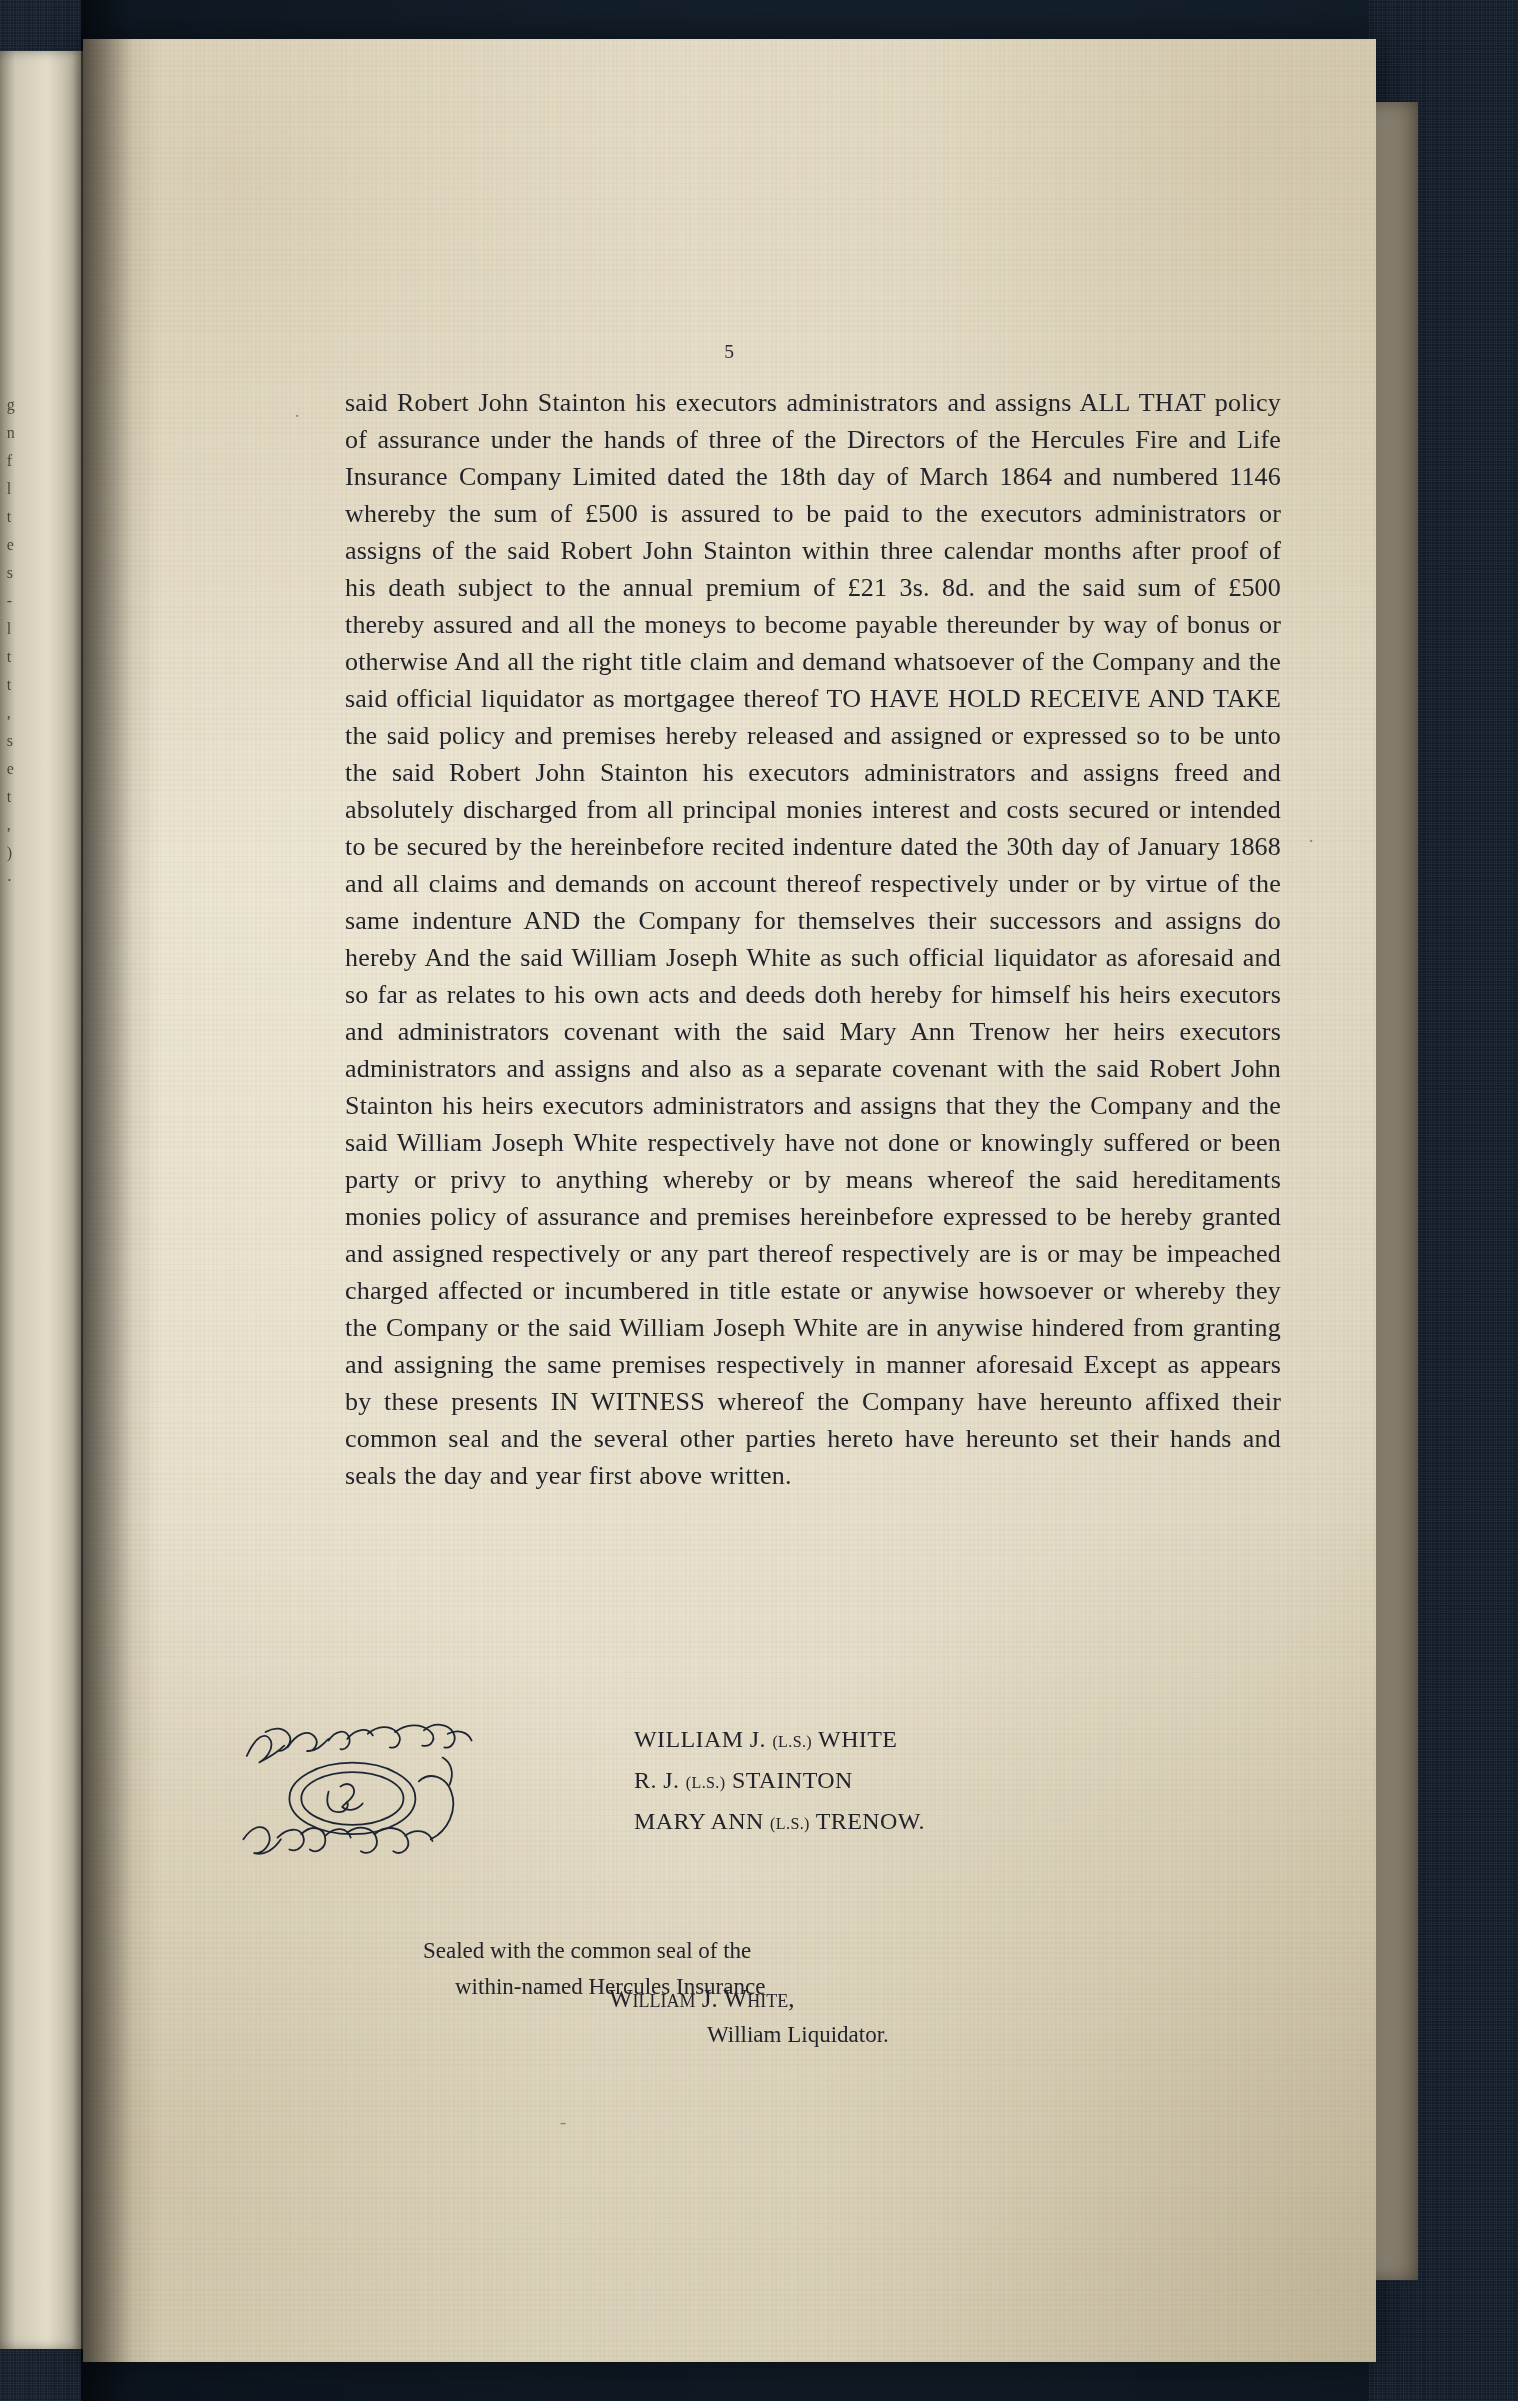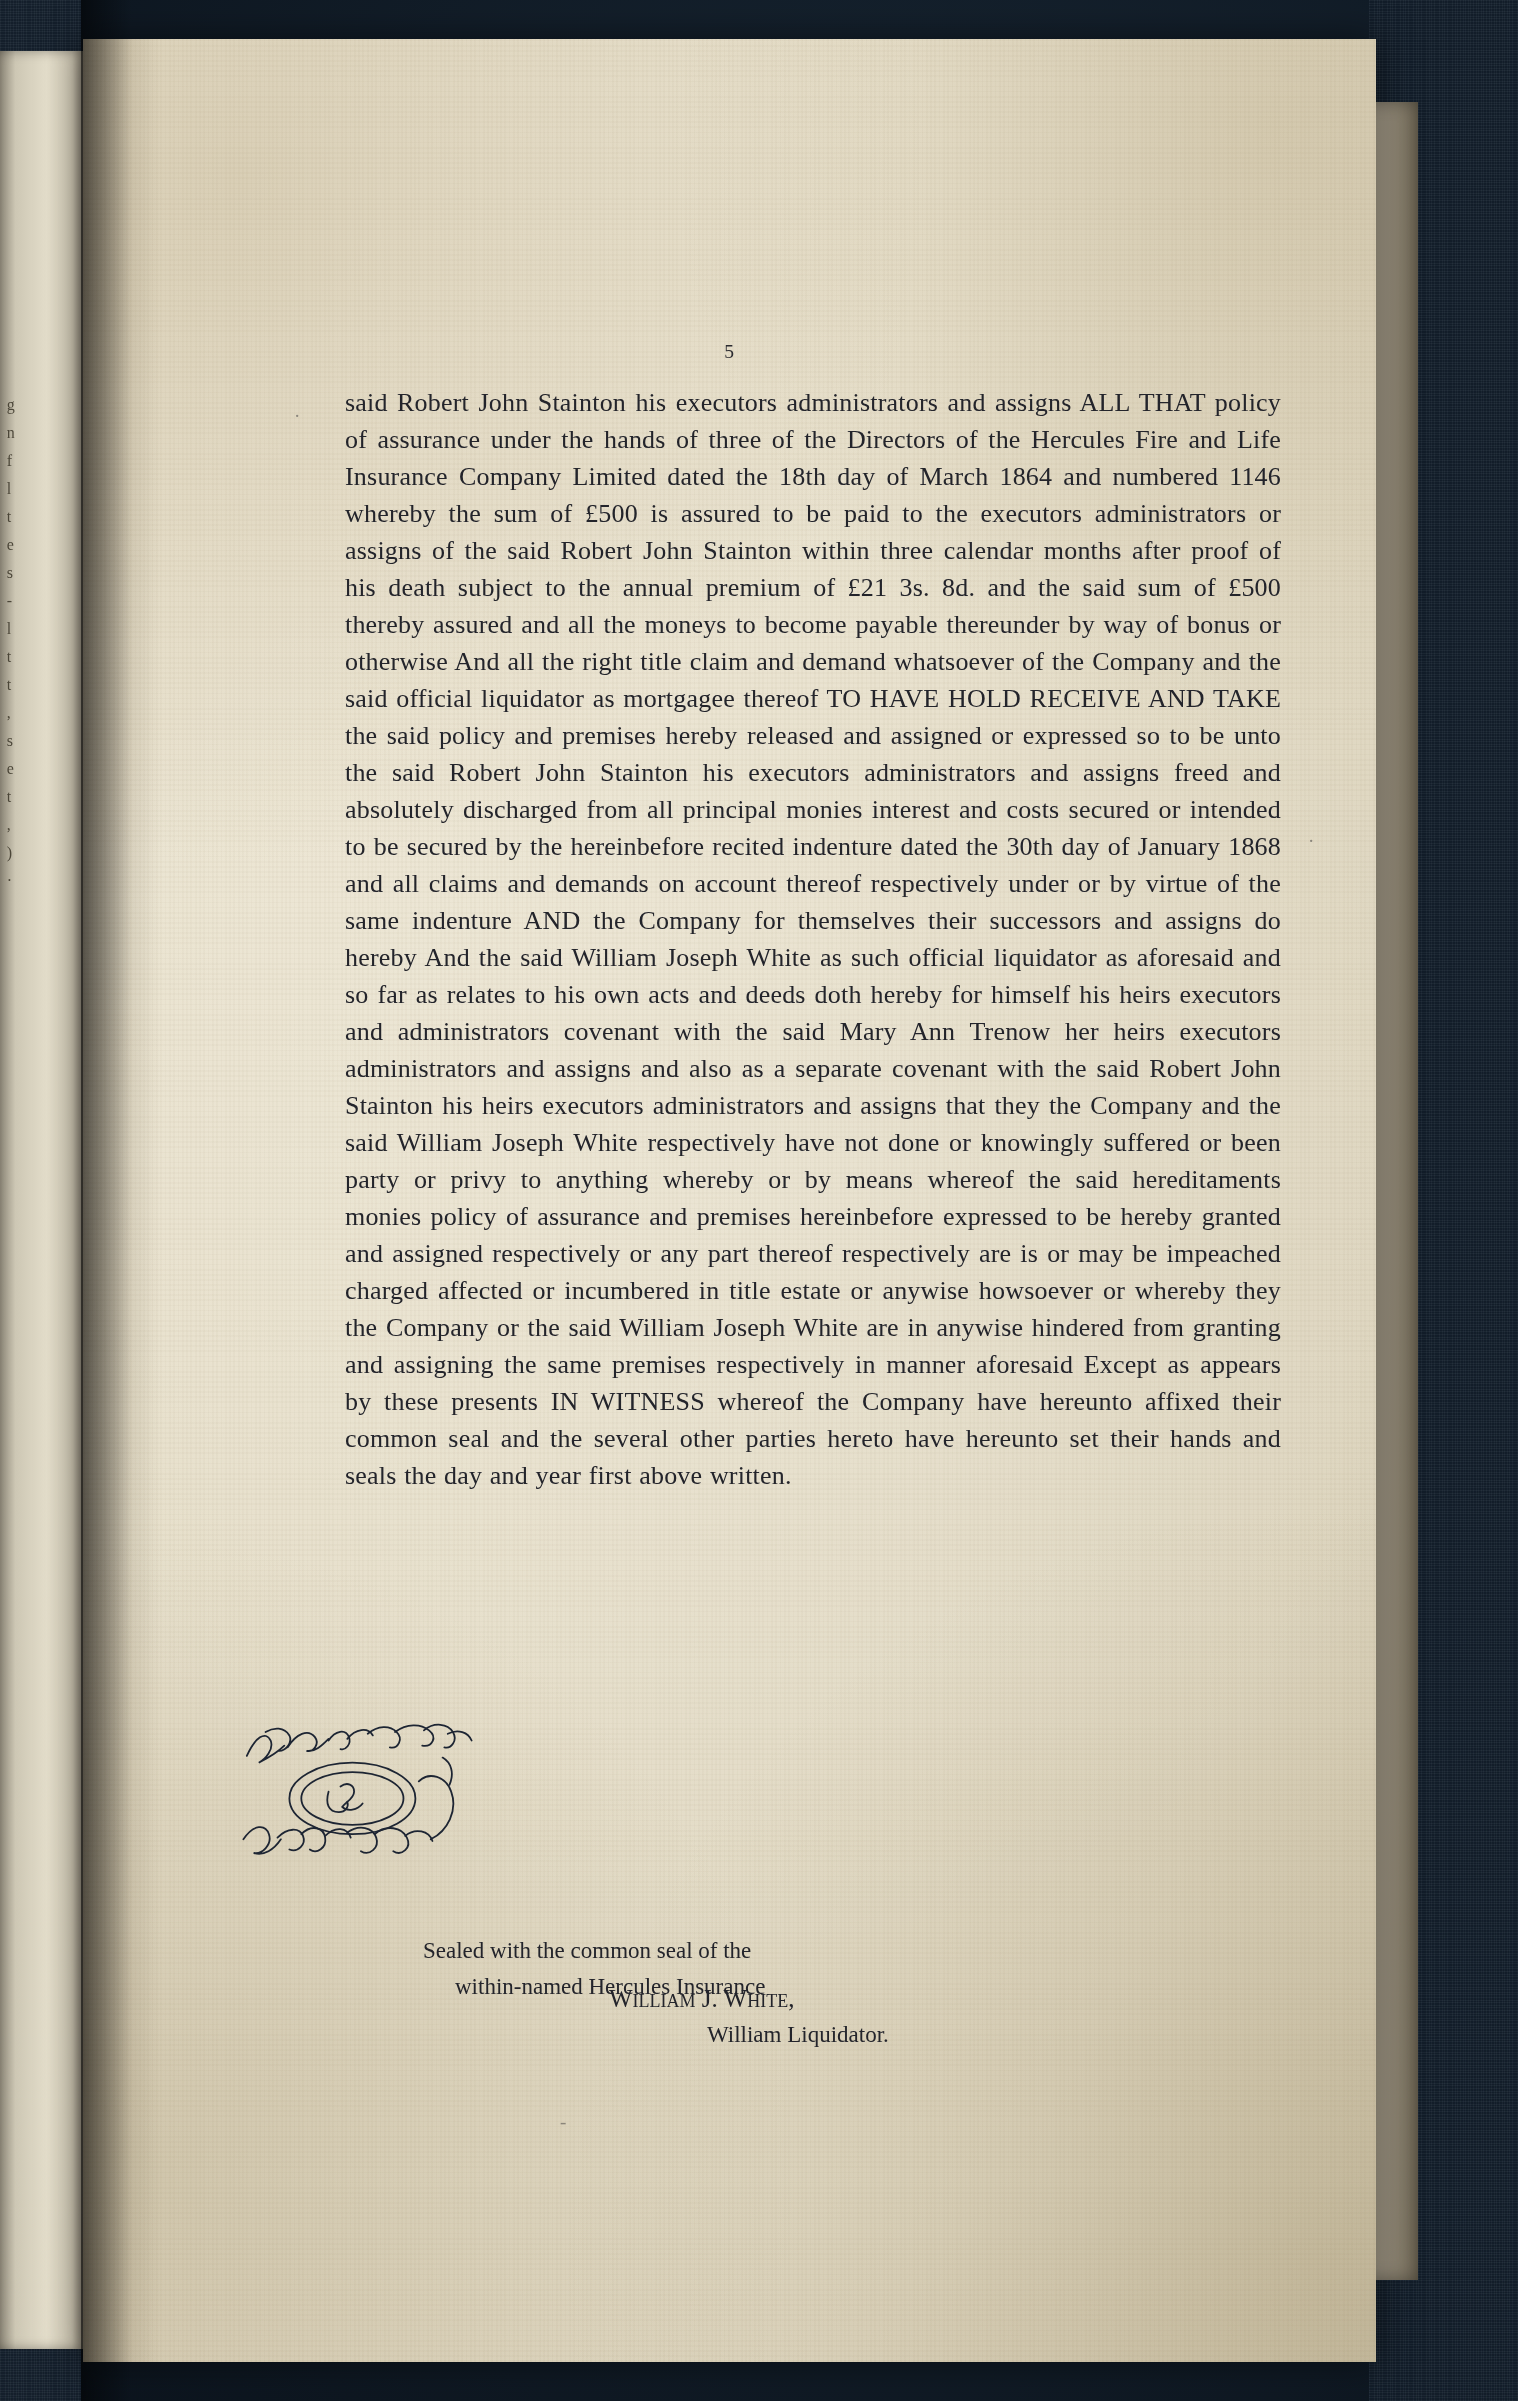"WILLIAM J. (L.S.) WHITE" div { html: none -> <div> <div> <span>WILLIAM J. </span><span>(L.S.)</span><span> WHITE</span> </div> <div> <span>R. J. </span><span>(L.S.)</span><span> STAINTON</span> </div> <div> <span>MARY ANN </span><span>(L.S.)</span><span> TRENOW.</span> </div> </div> }
